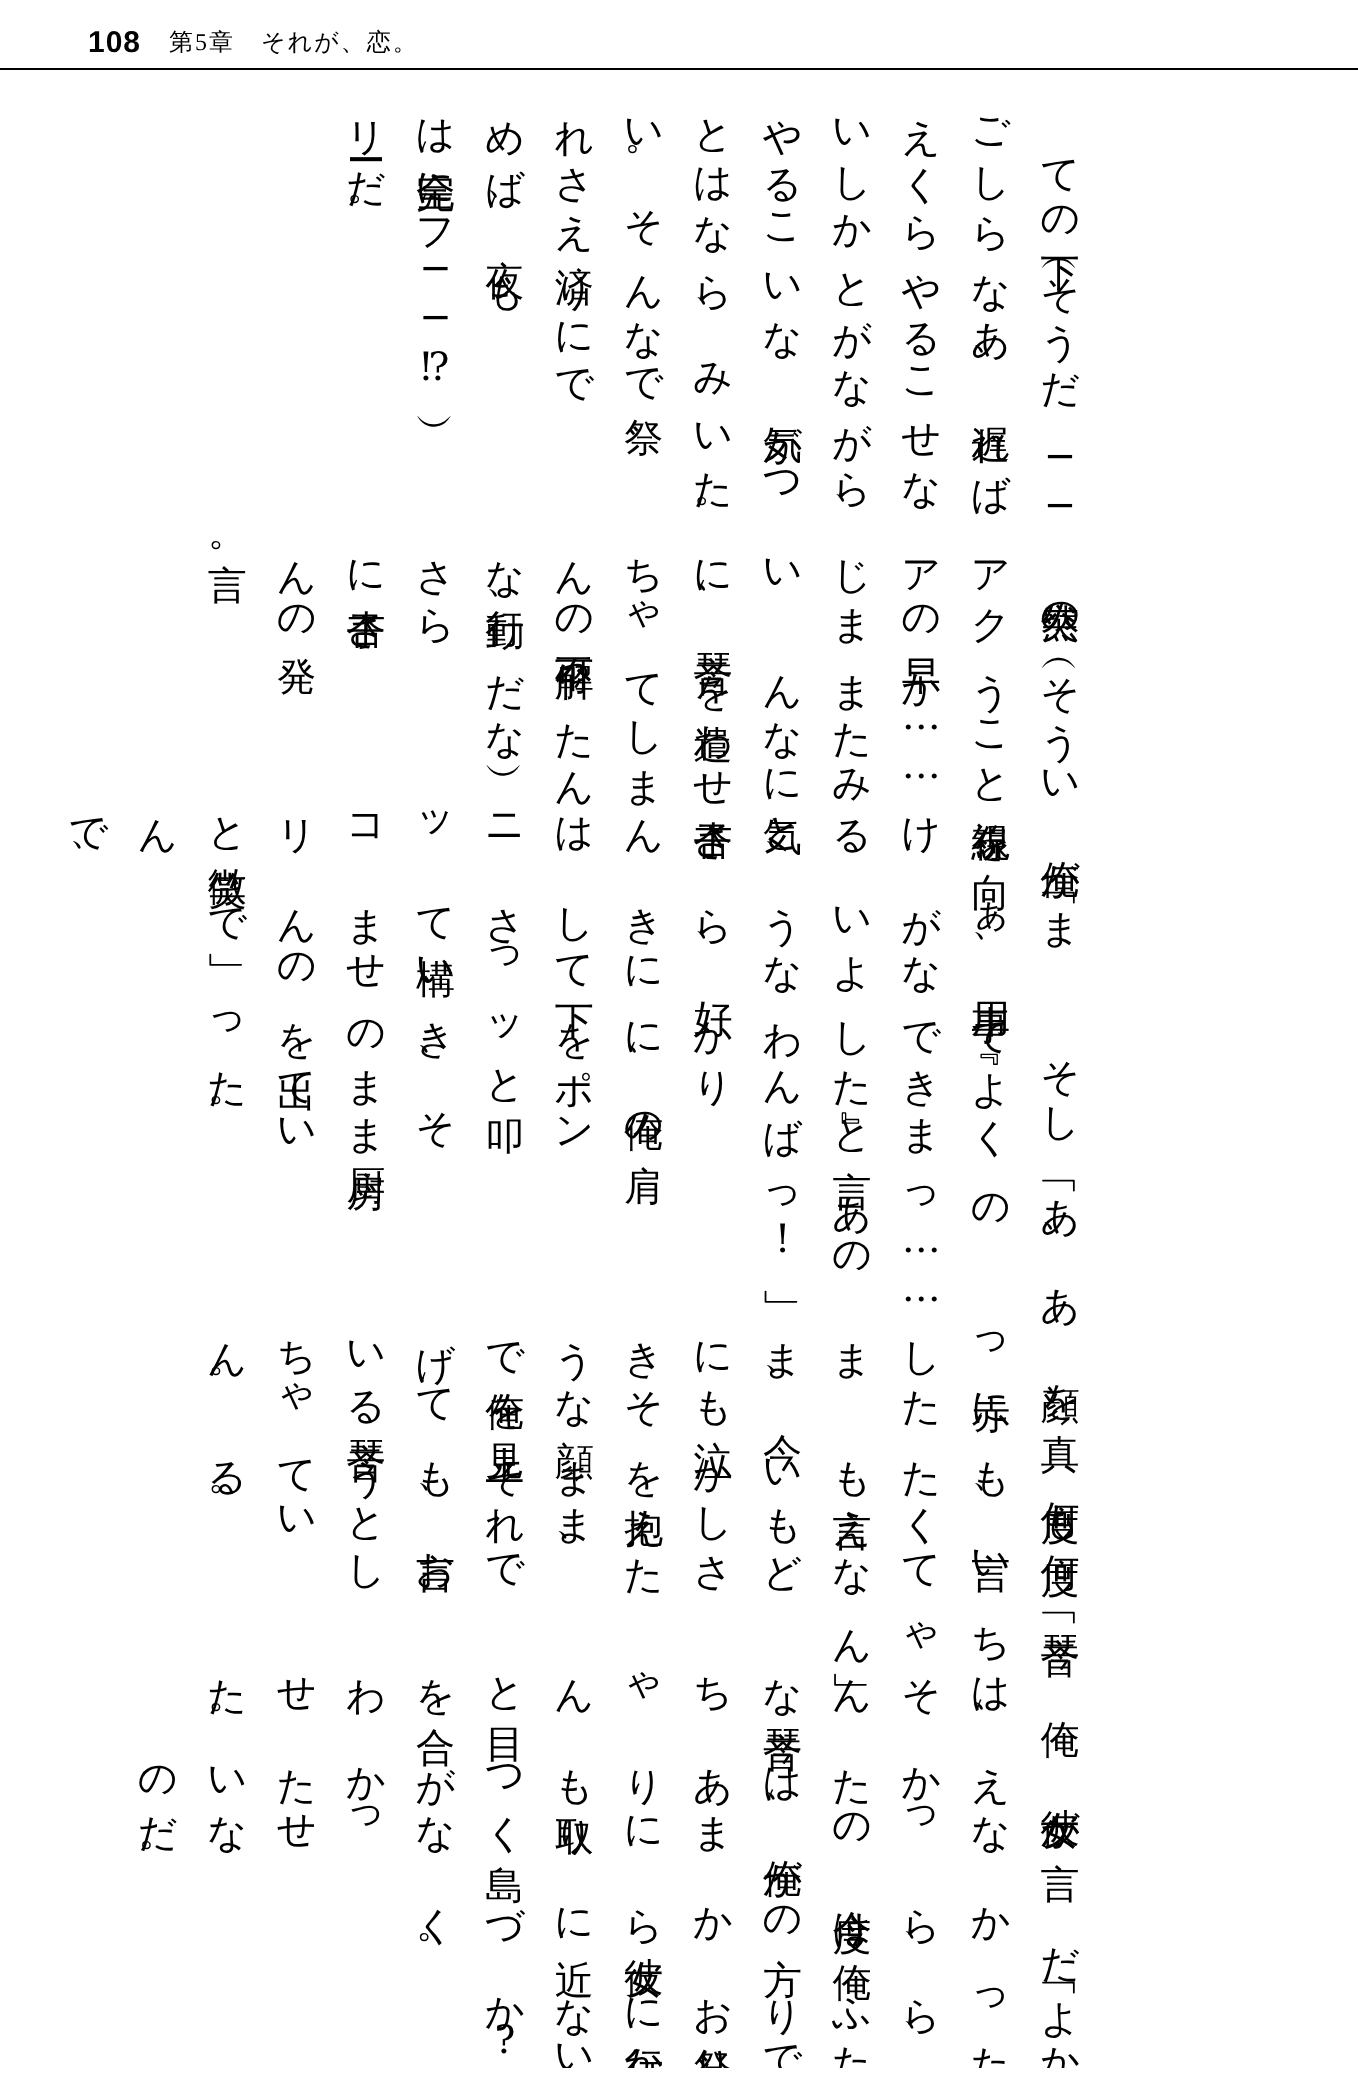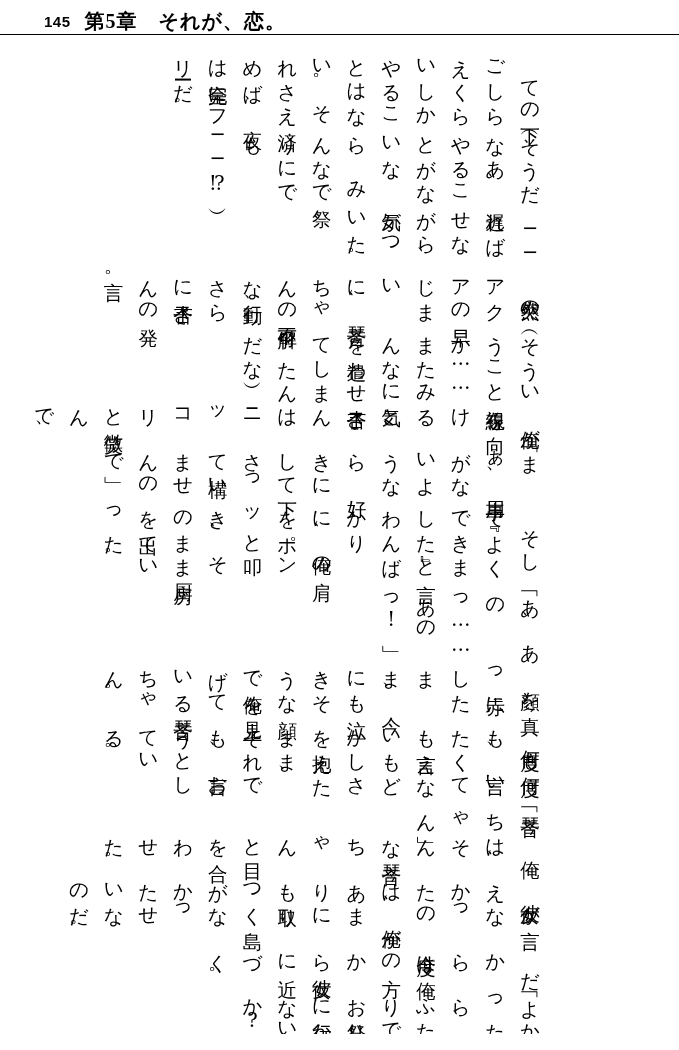"145" span.page-number { text: 145 -> 108 }
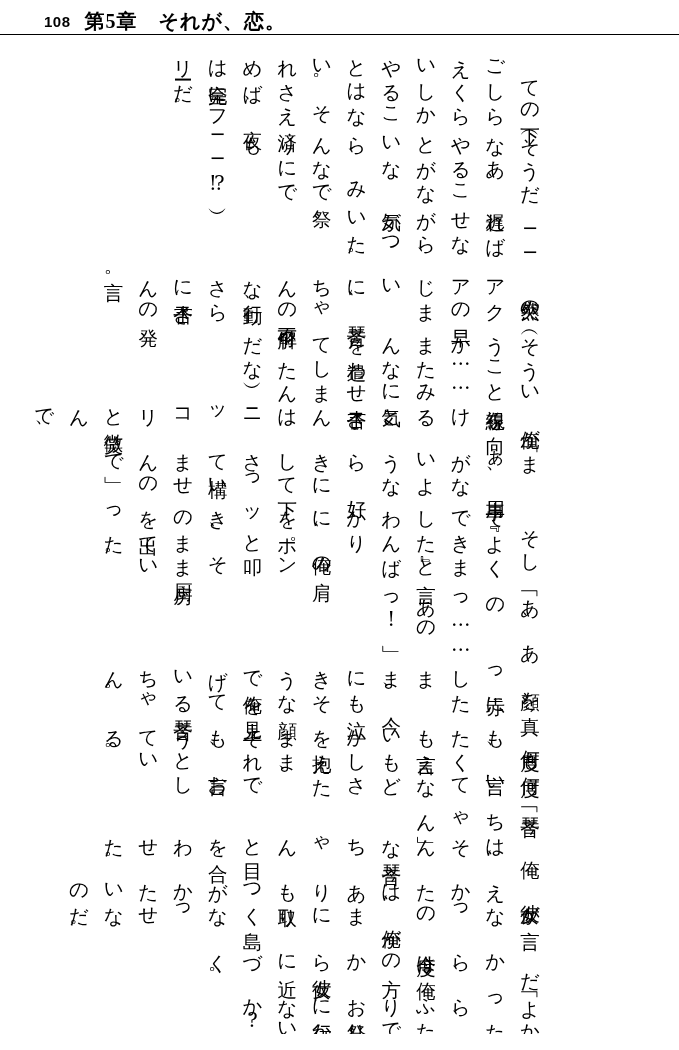"第5章 それが、恋。" .header .chapter-title { font-size: 20px -> 12px; font-weight: bold -> none }
